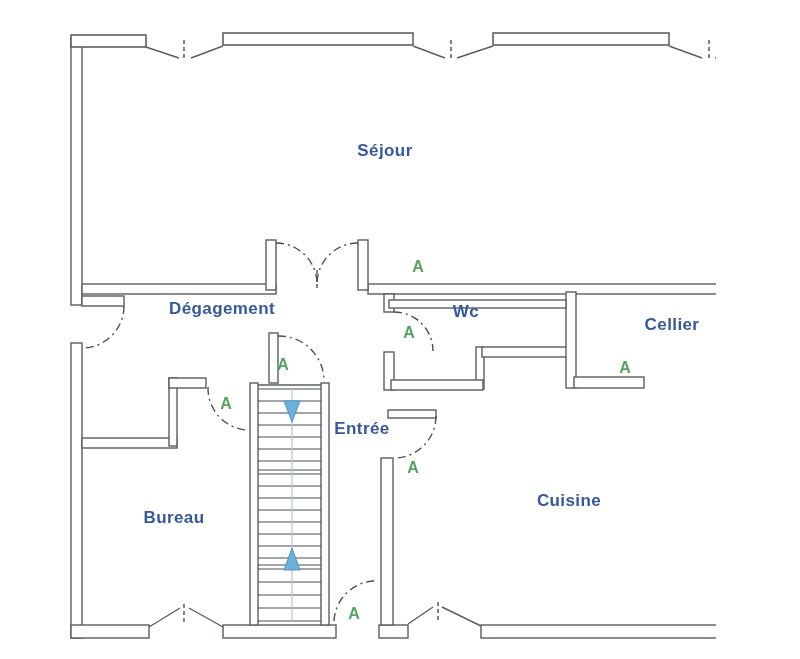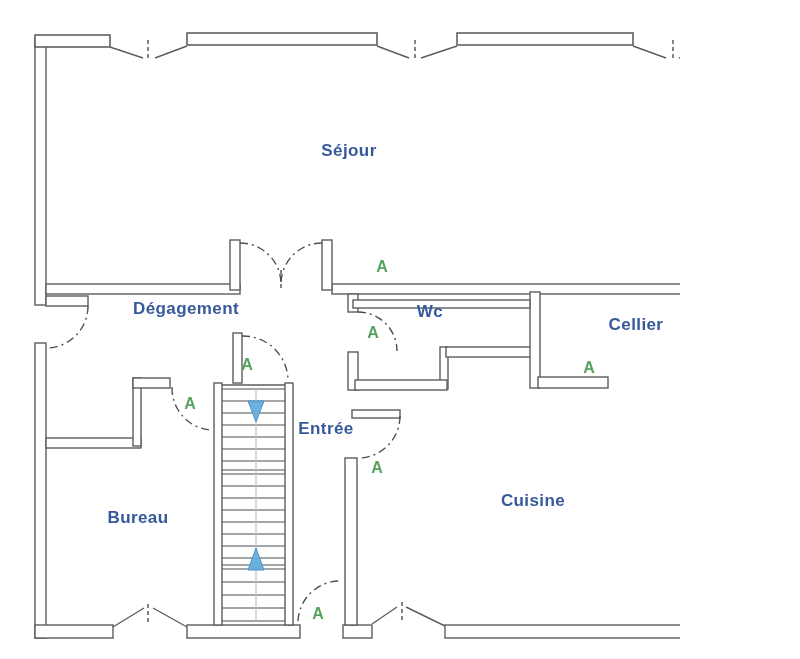"Séjour" .page { padding-left: none -> 36px }
